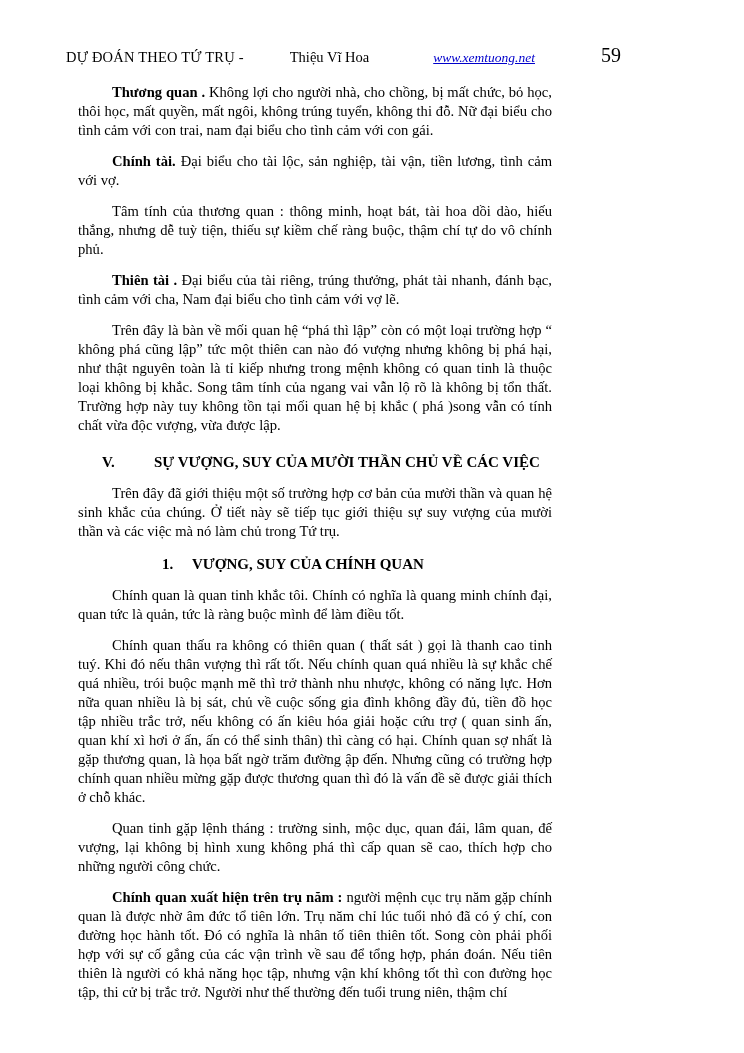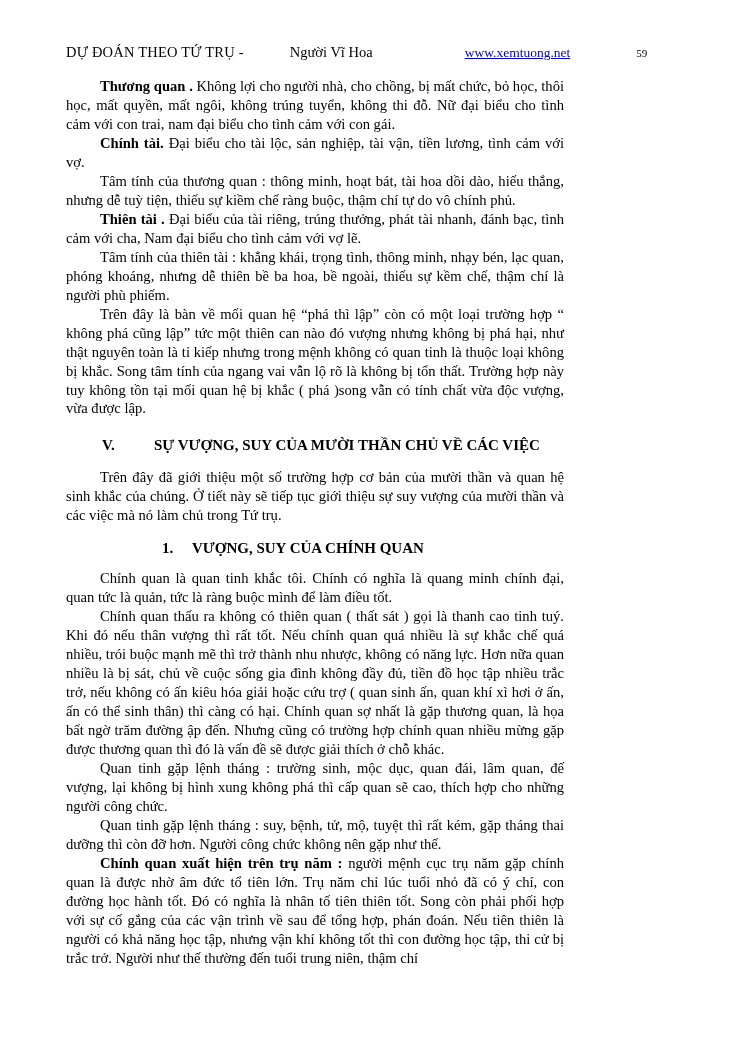"Người Vĩ Hoa" span.hdr-author { text: Người -> Thiệu }
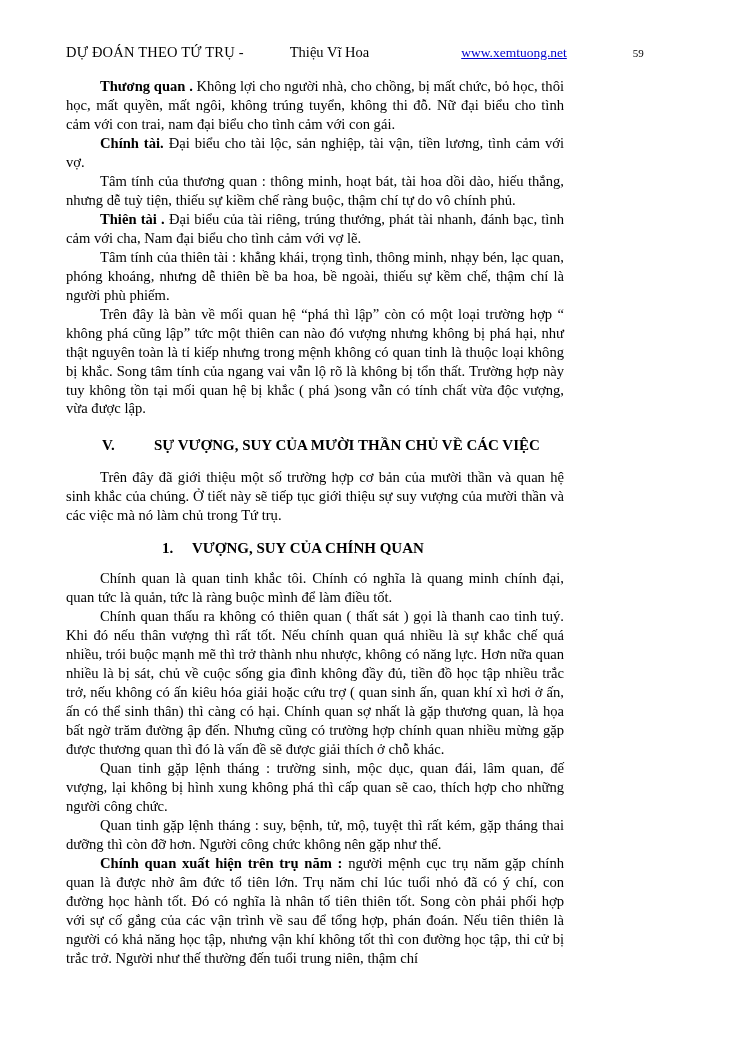"www.xemtuong.net" .header .hdr-link { font-style: none -> italic; margin-left: 92px -> 64px }
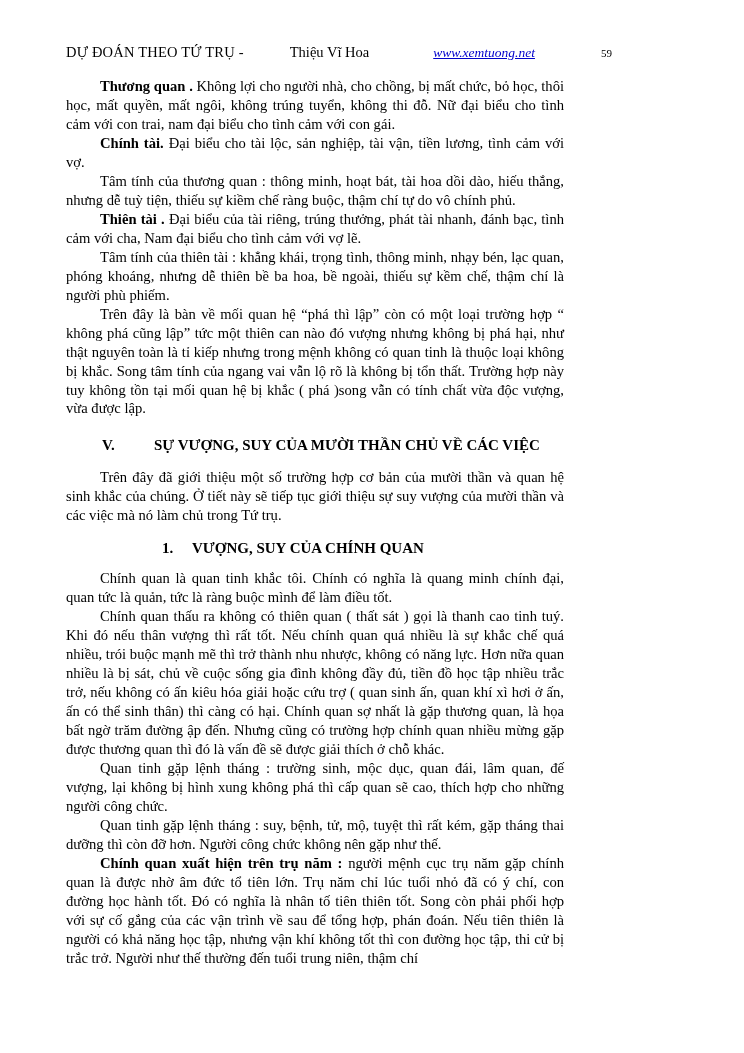"59" .header .hdr-page { font-size: 11px -> 20px }
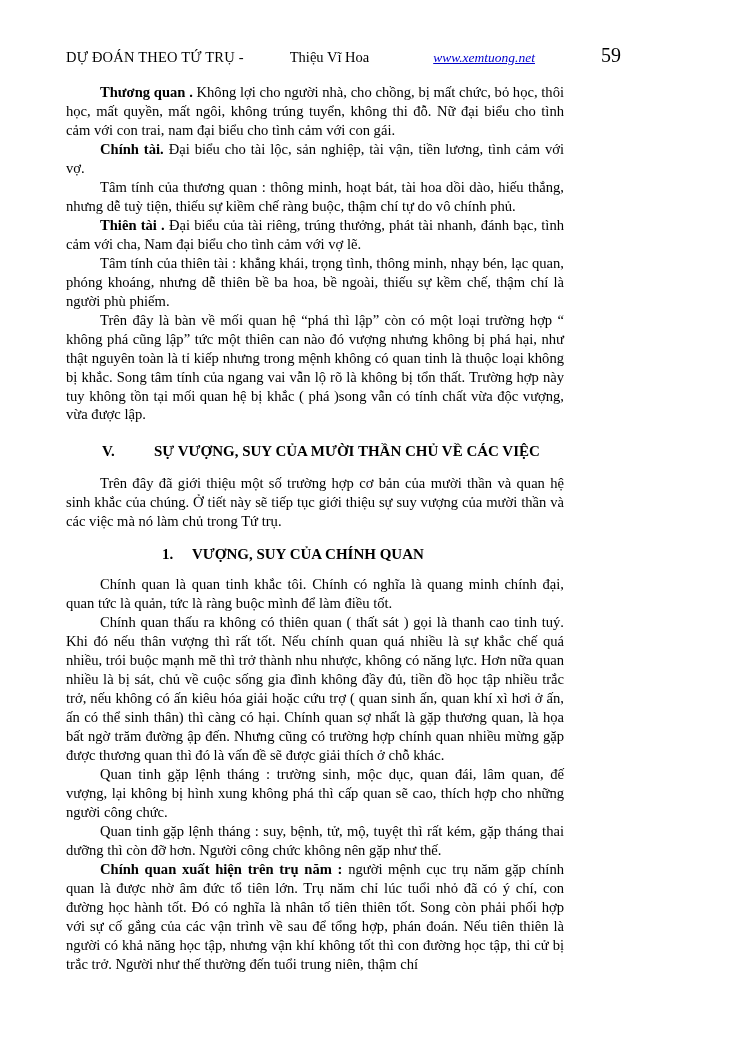"Thương quan . Không lợi" p { margin: 0 -> 12px }
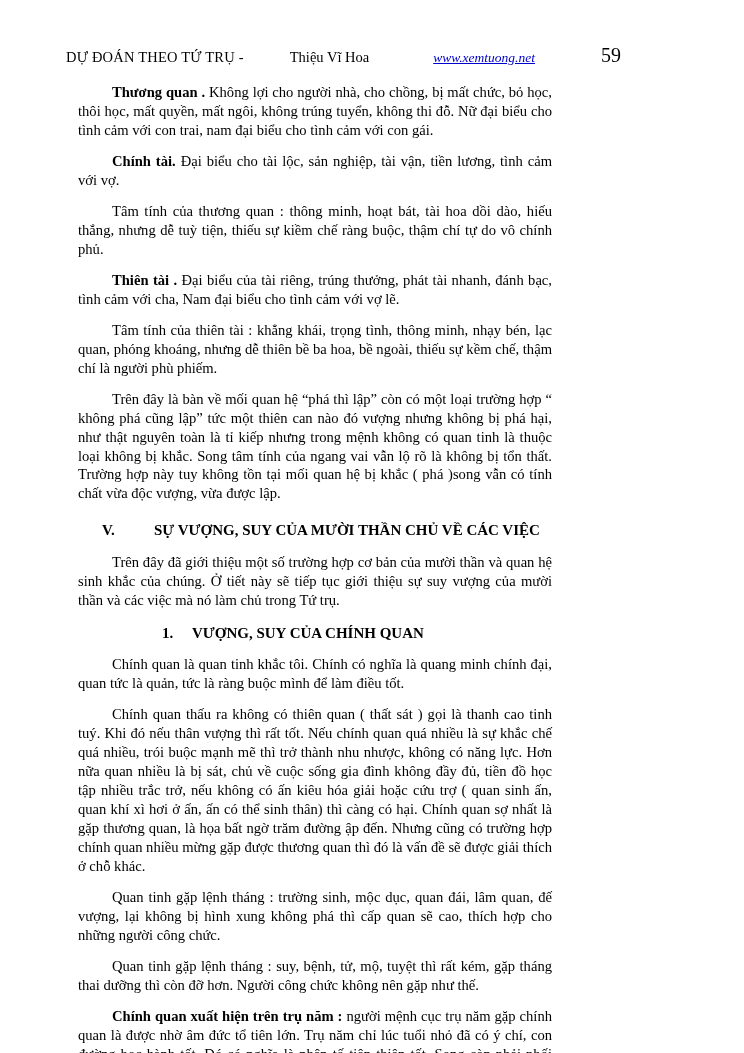"Tâm tính của thiên tài" p { html: <p>Tâm tính của thiên tài : khẳng khái, trọng tình, thông minh, nhạy bén, lạc quan, phóng khoáng, nhưng dễ thiên bề ba hoa, bề ngoài, thiếu sự kềm chế, thậm chí là người phù phiếm.</p> -> none }
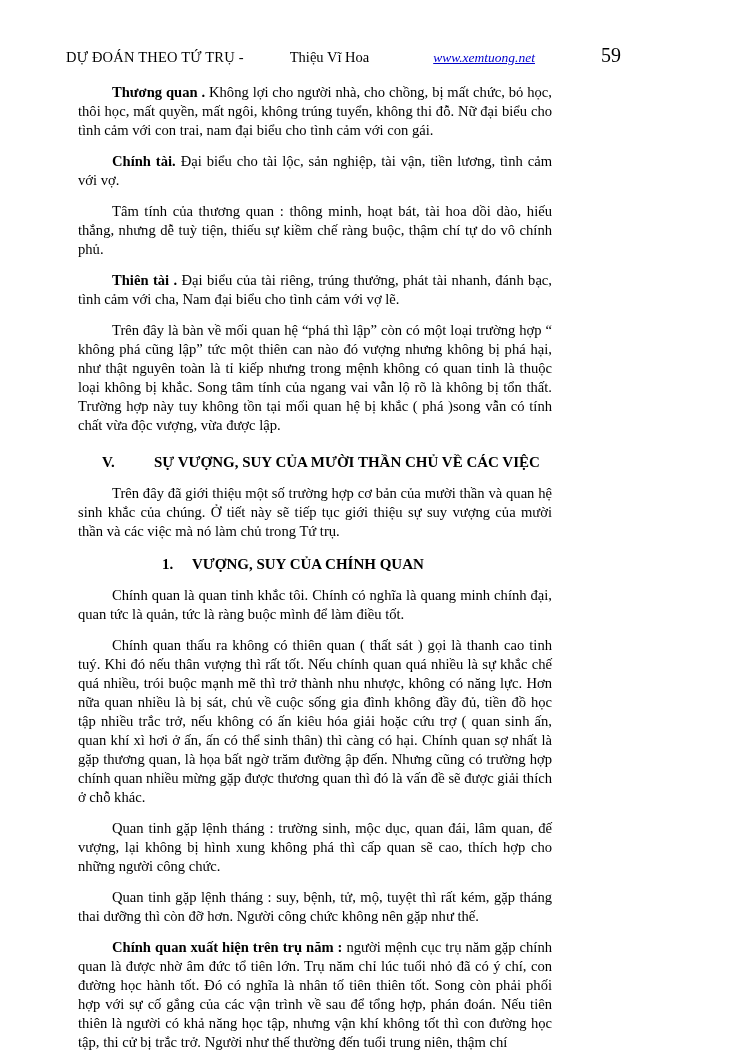"Quan tinh gặp lệnh tháng : suy," p { html: <p>Quan tinh gặp lệnh tháng : suy, bệnh, tử, mộ, tuyệt thì rất kém, gặp tháng thai dưỡng thì còn đỡ hơn. Người công chức không nên gặp như thế.</p> -> none }
